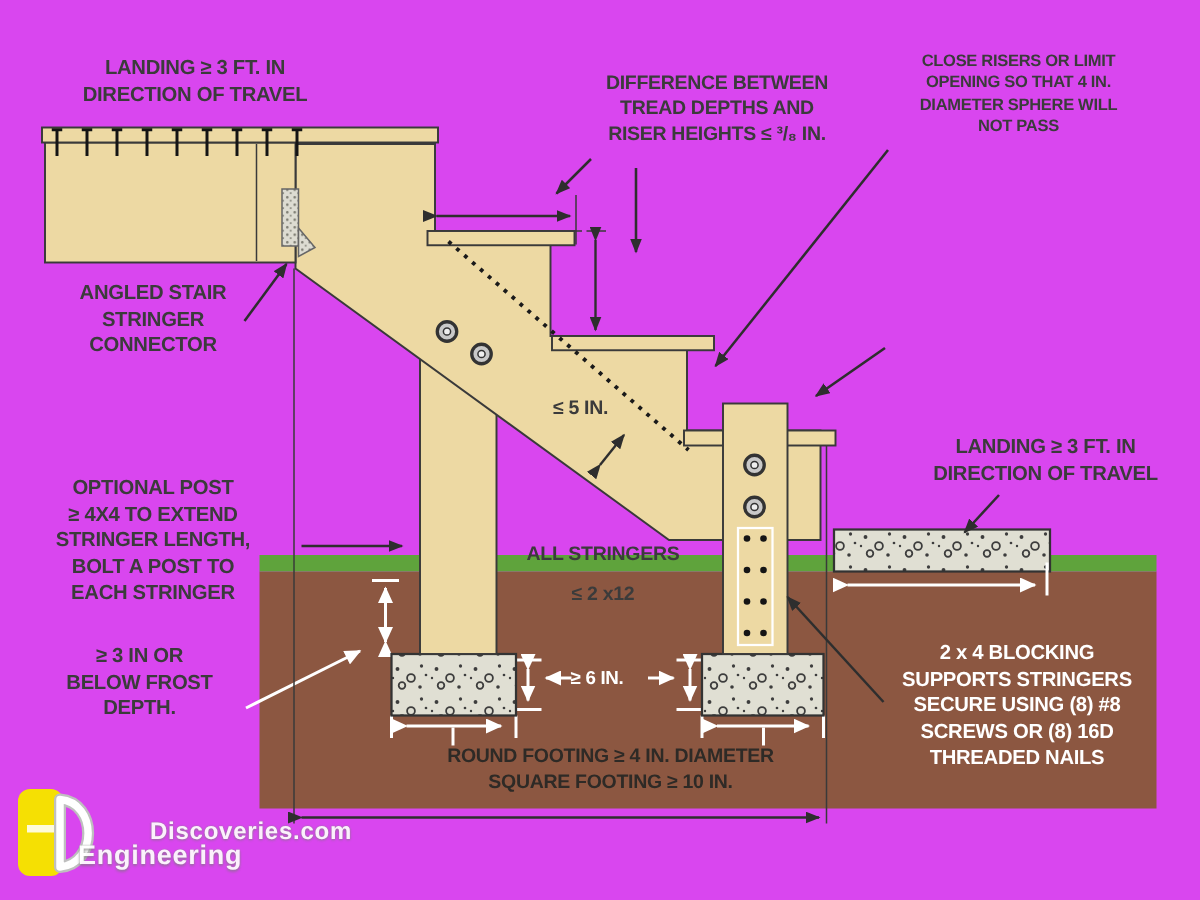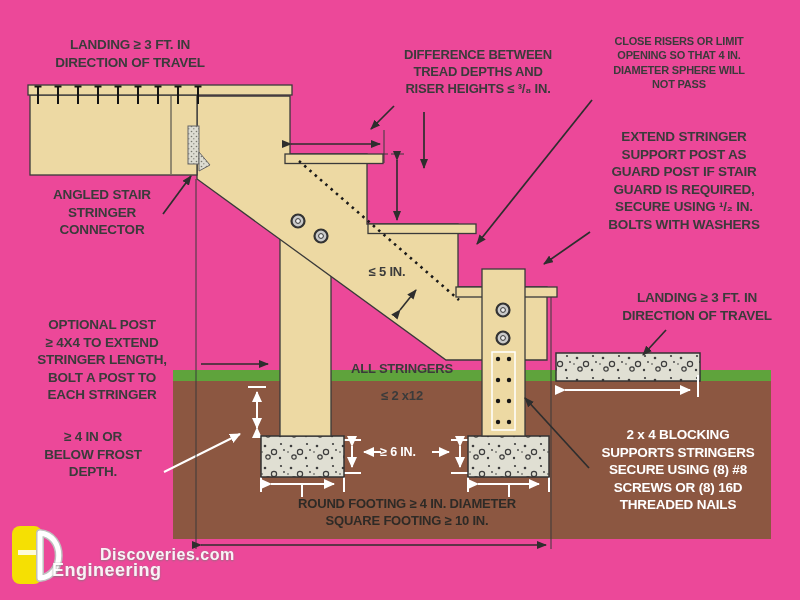"LANDING ≥ 3 FT. IN" .stage { background: #ec4899 -> #d946ef }
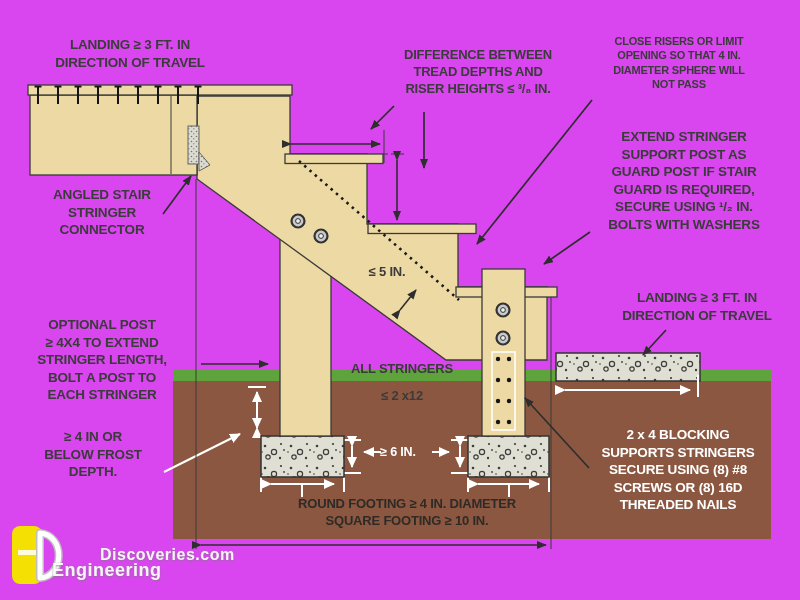"EXTEND STRINGER" div.lbl { html: <div>EXTEND STRINGER SUPPORT POST AS GUARD POST IF STAIR GUARD IS REQUIRED, SECURE USING ¹/₂ IN. BOLTS WITH WASHERS</div> -> none }
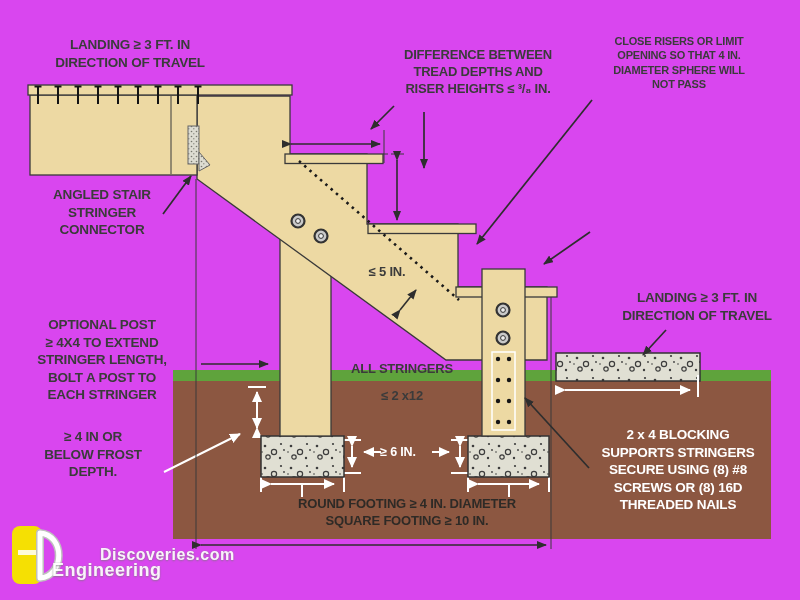"≥ 4 IN OR" div.lbl { text: 4 -> 3 }
